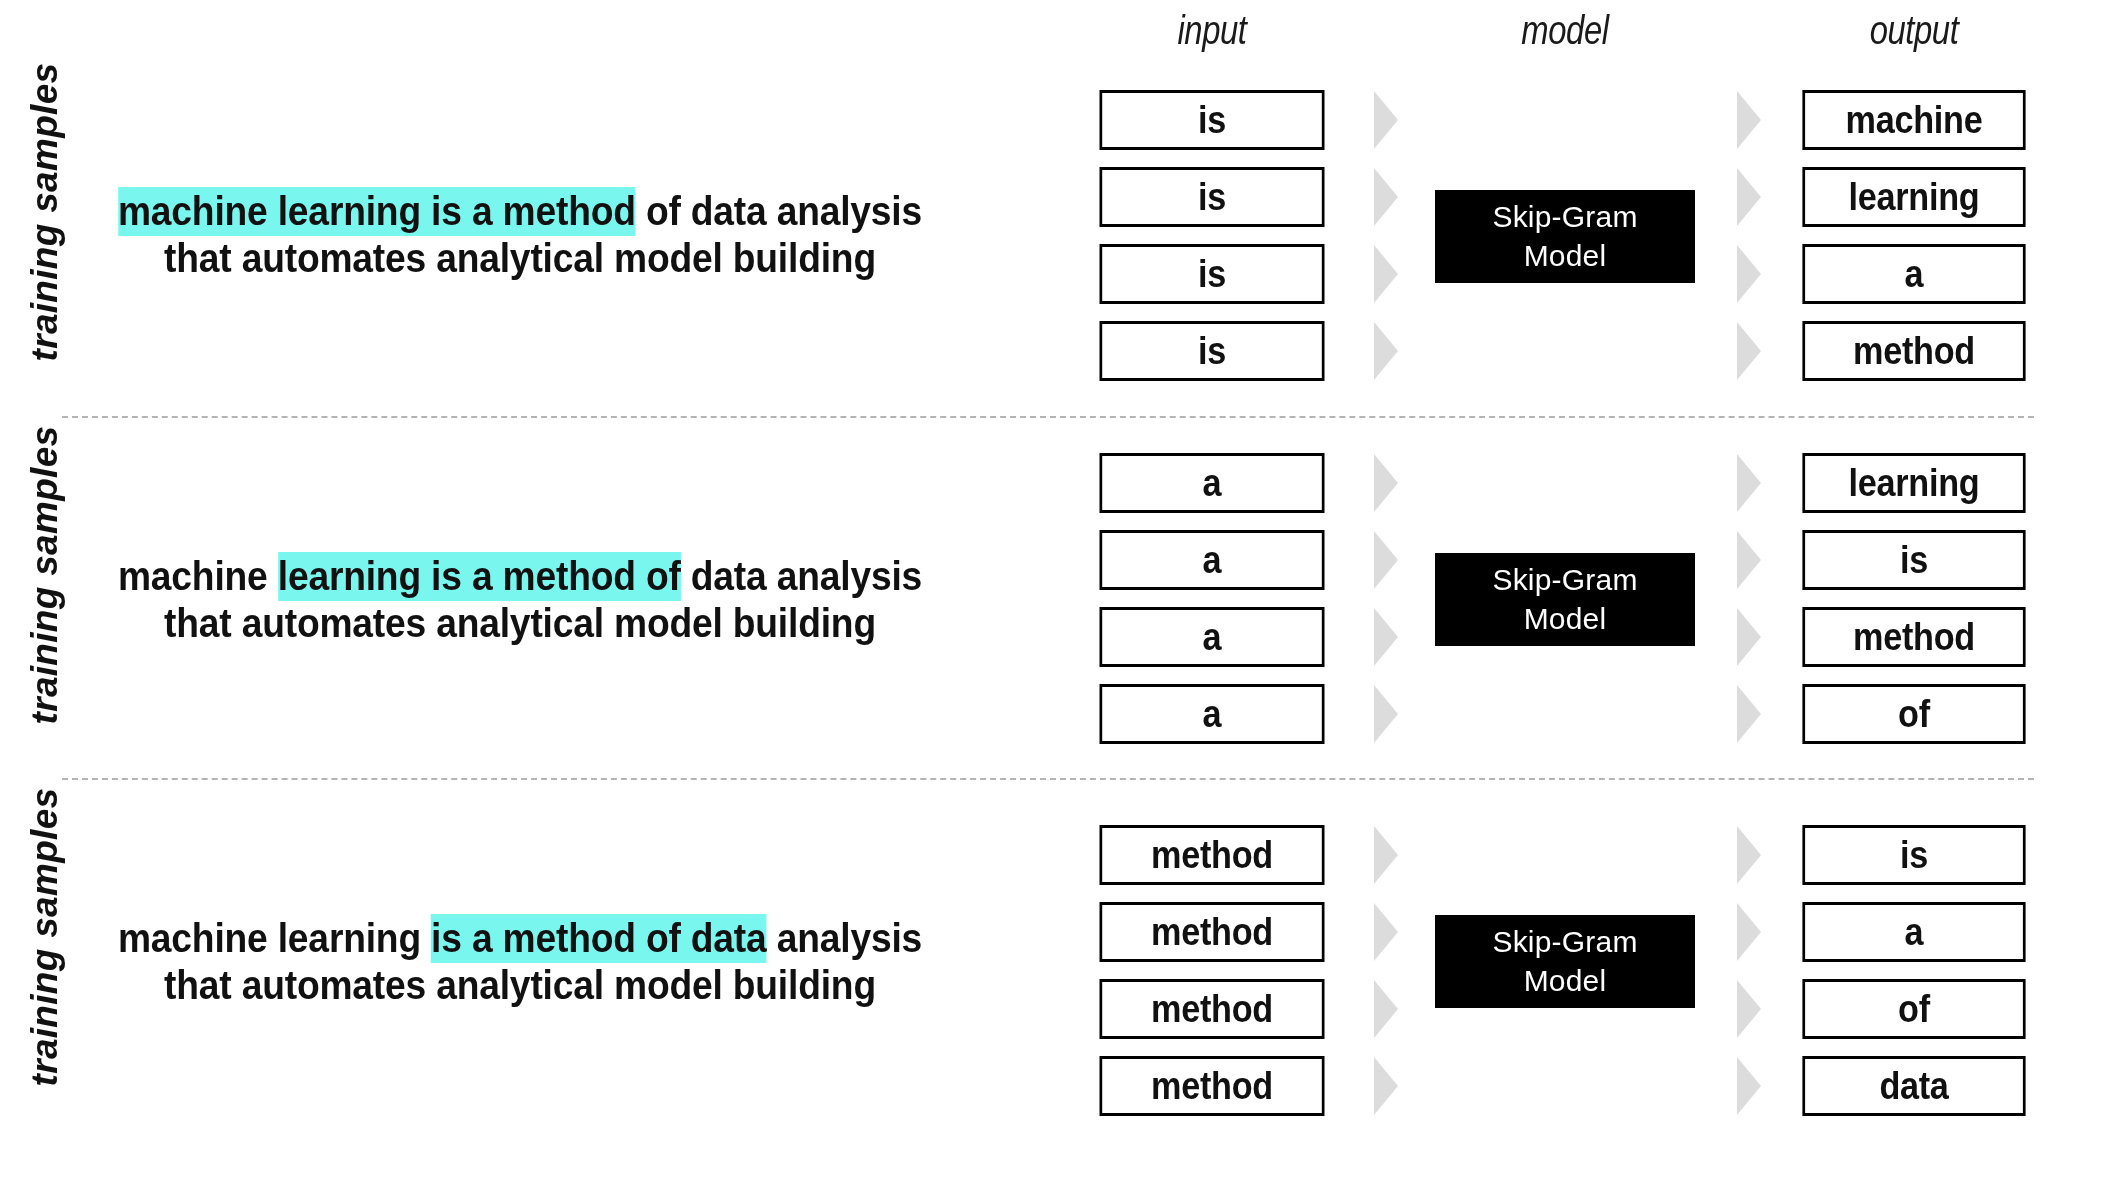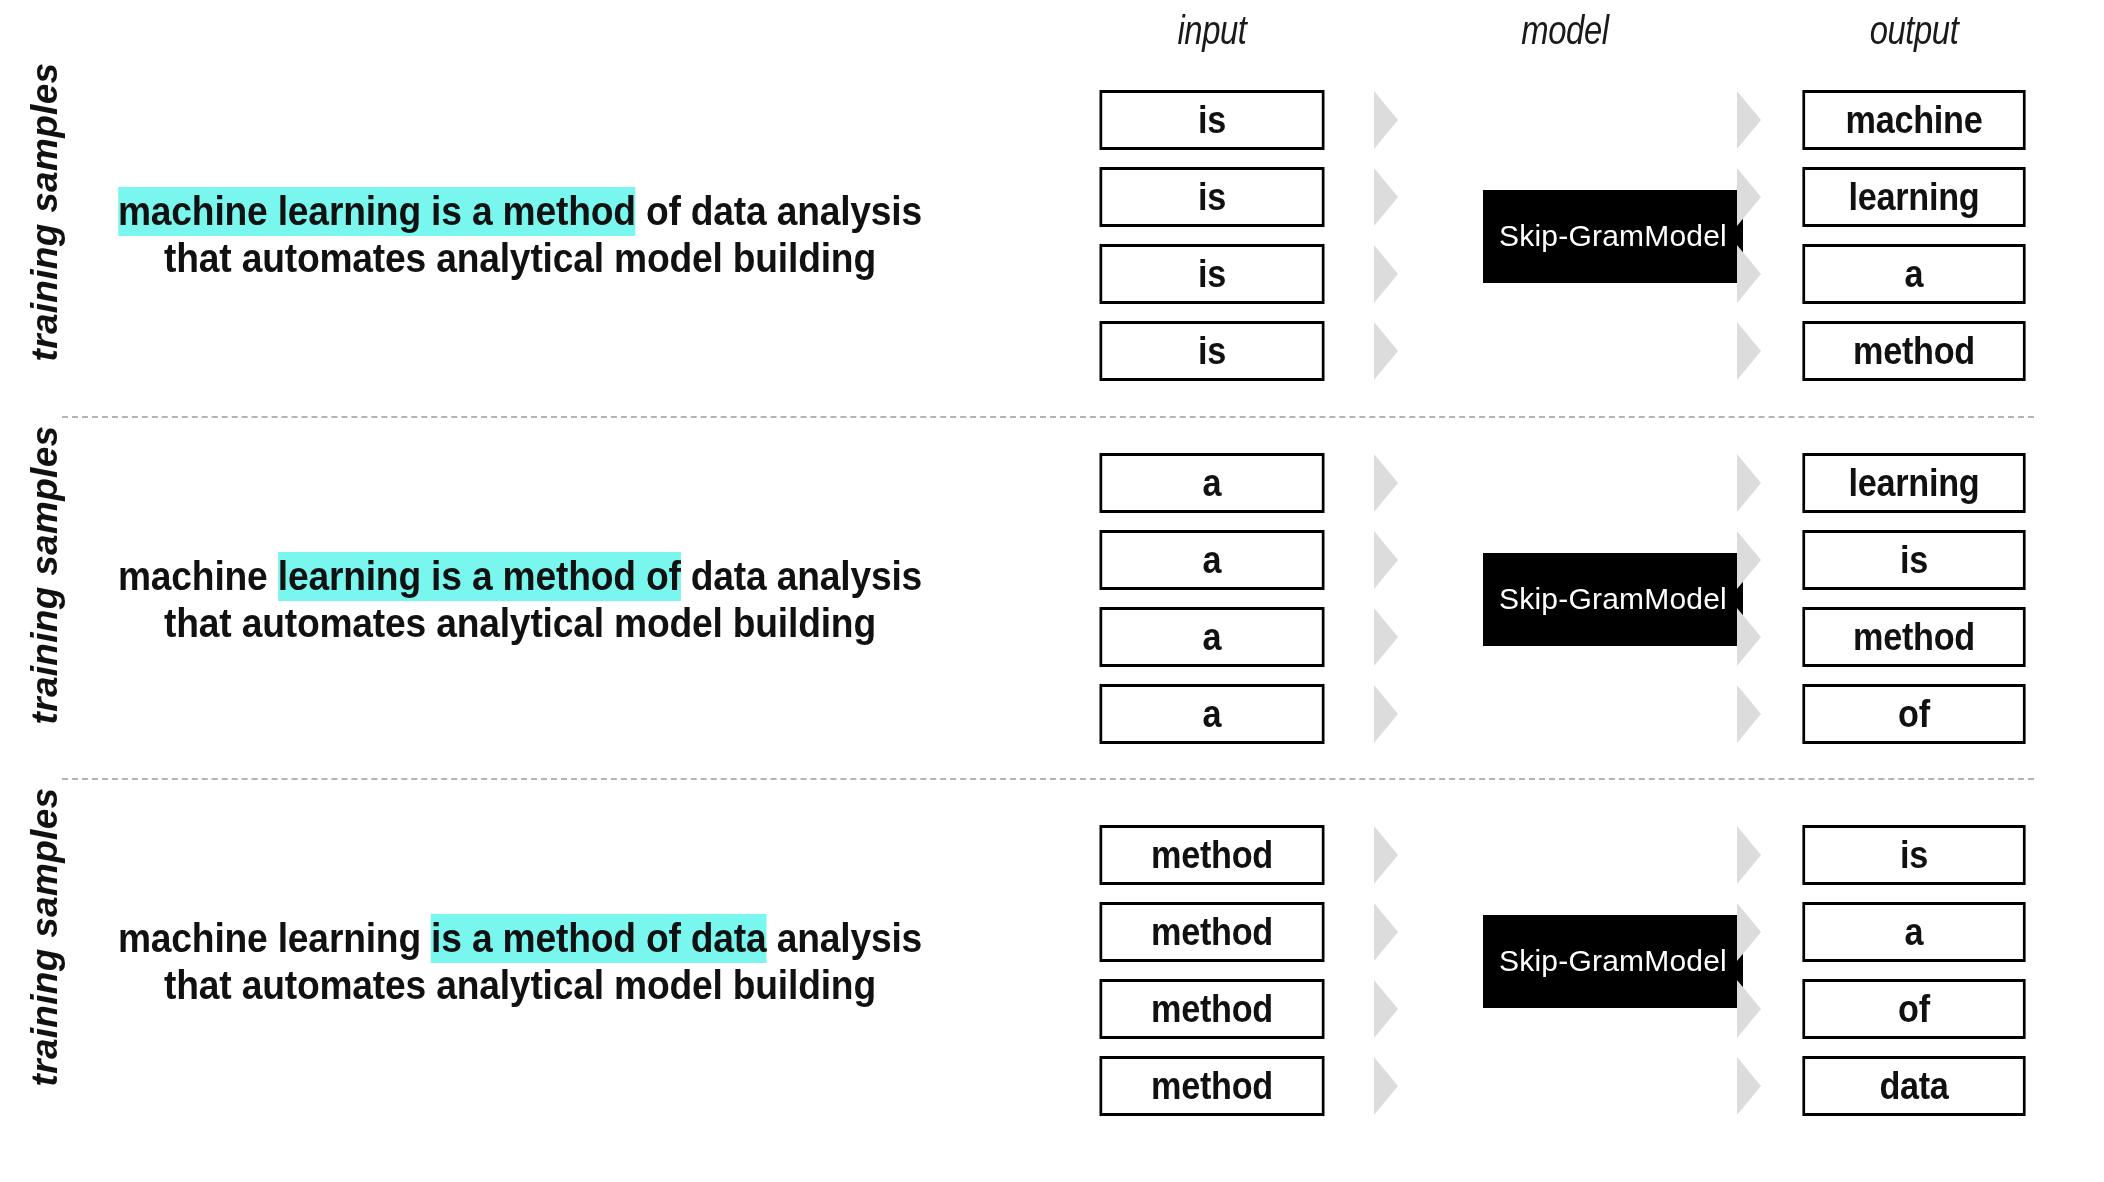"Skip-Gram" .modelbox { flex-direction: row -> column; margin-left: 48px -> none }
